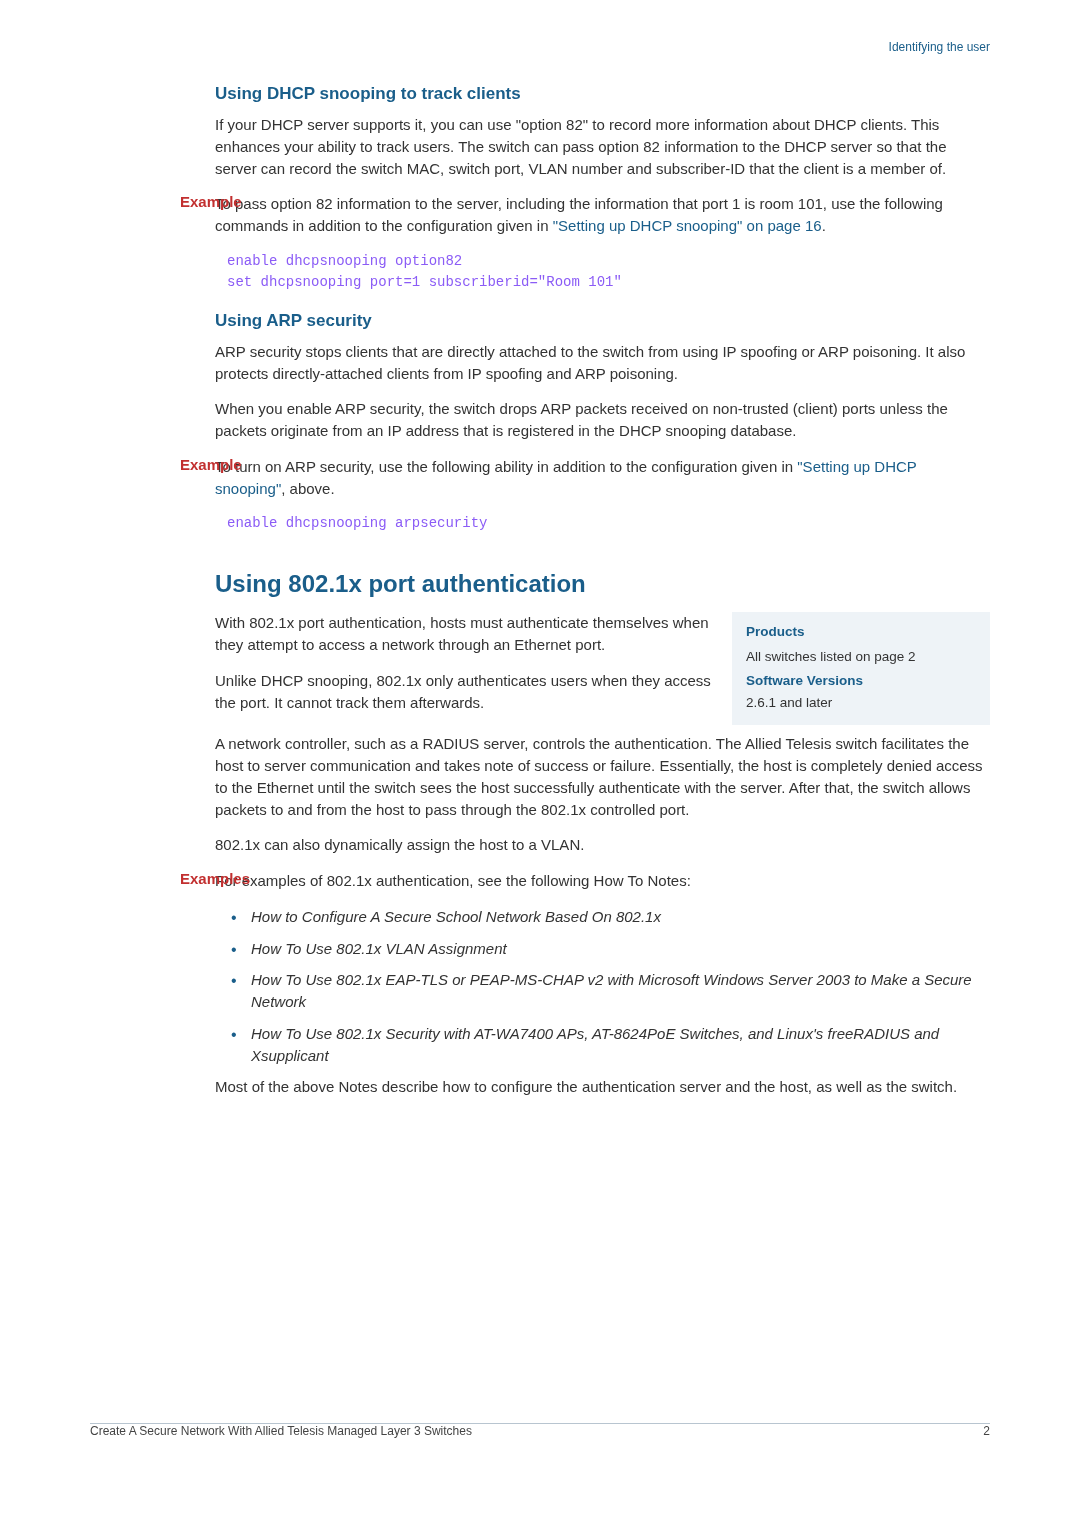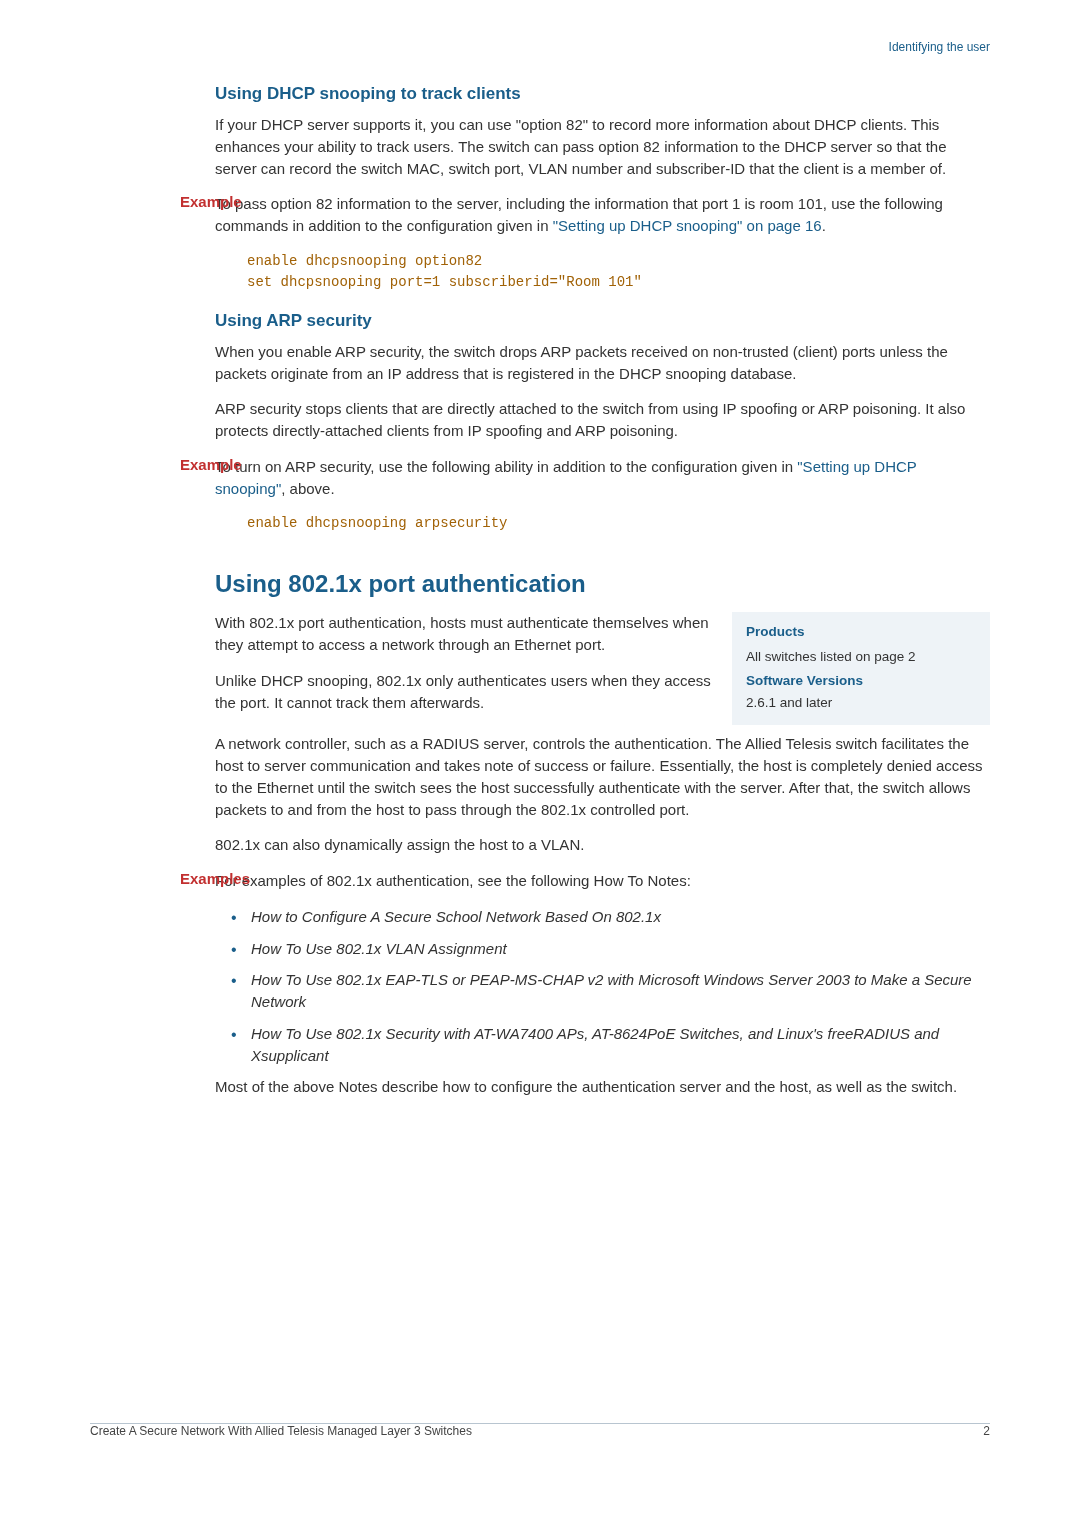"enable dhcpsnooping option82" .code-block { color: #a16207 -> #8b5cf6; margin-left: 32px -> 12px }
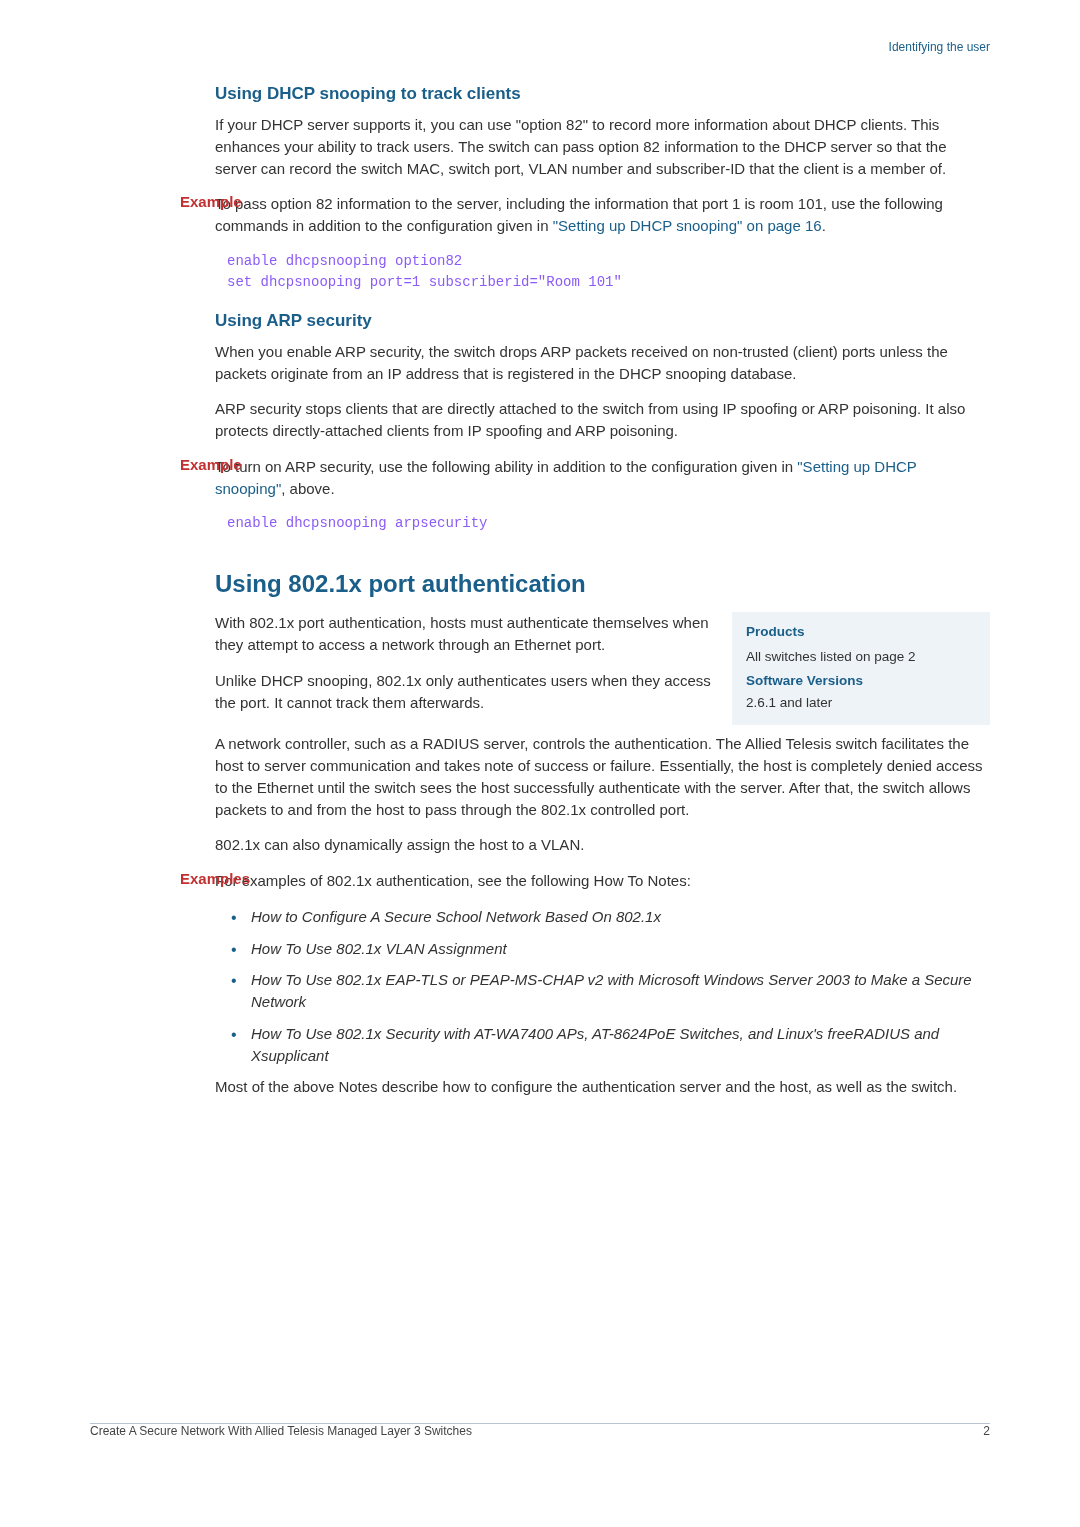"When you enable ARP security," div.body-text { order: before "ARP security stops clients that" -> after "ARP security stops clients that" }
